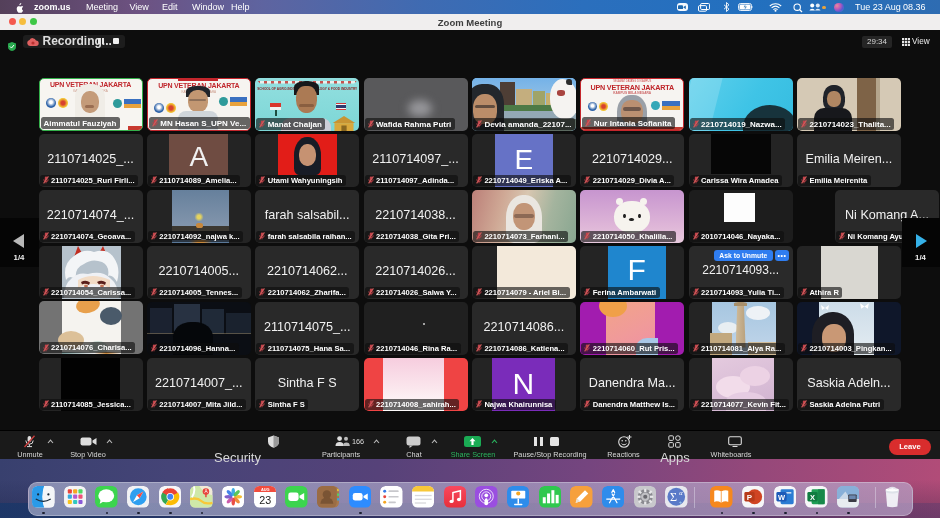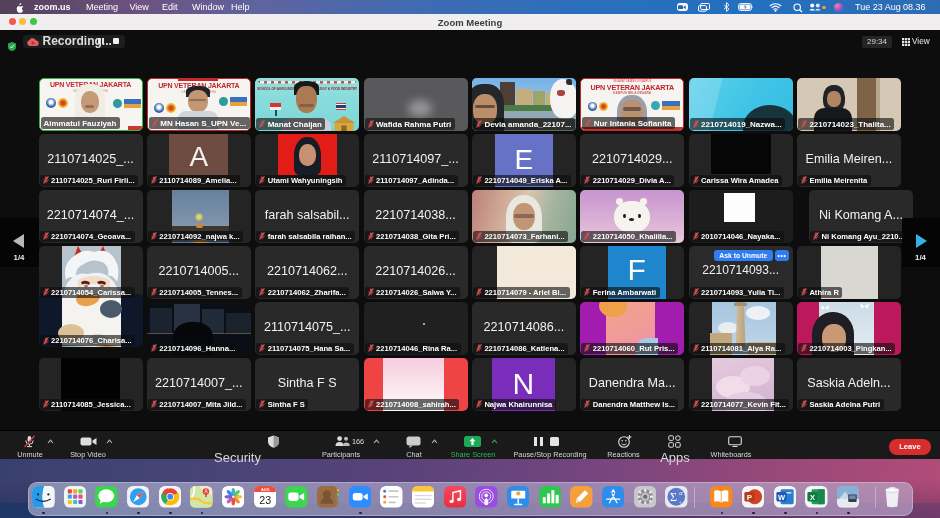"Ni Komang A..." div.tile { left: 809px -> 835px }
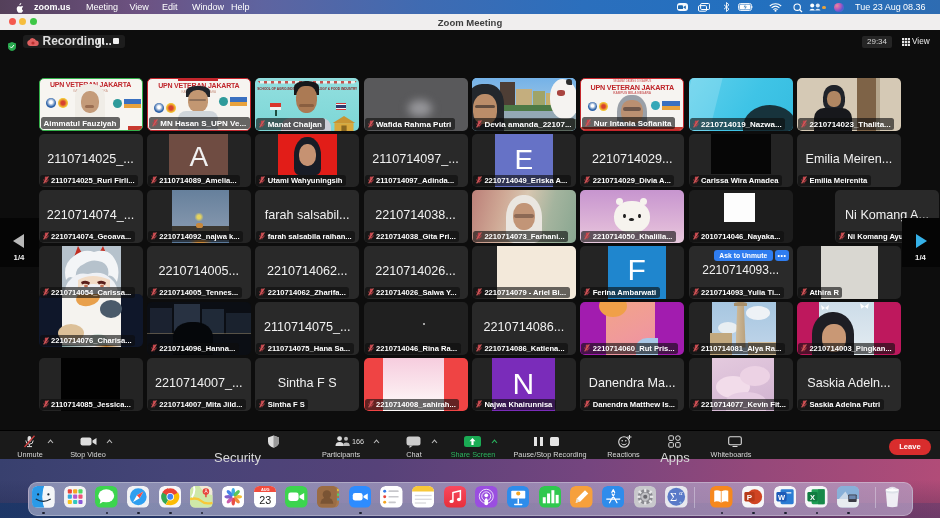"2210714076_Charisa..." div.tile { background: #0f172a -> #737373; top: 294px -> 301px }
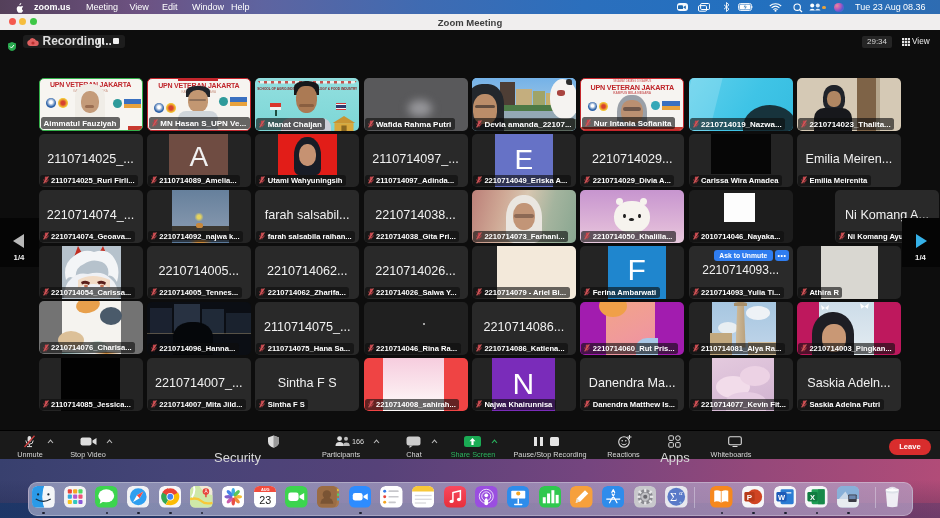"2210714003_Pingkan..." div.tile { background: #be185d -> #0f172a }
